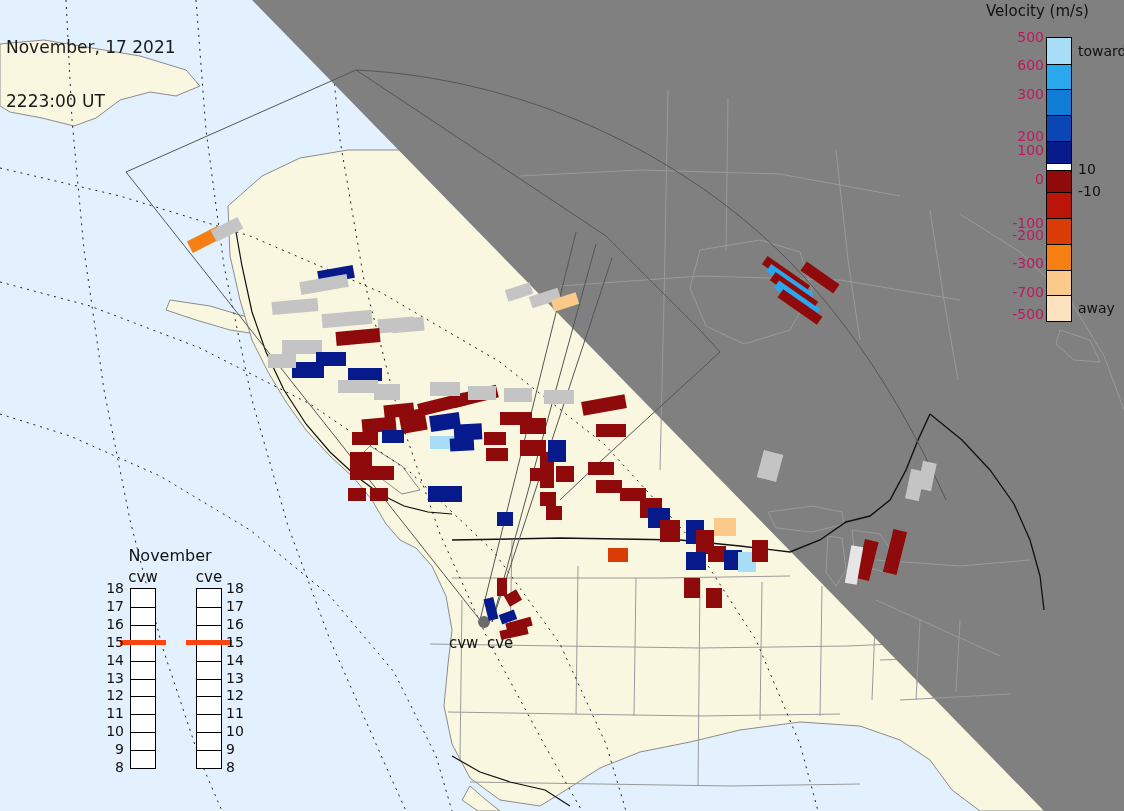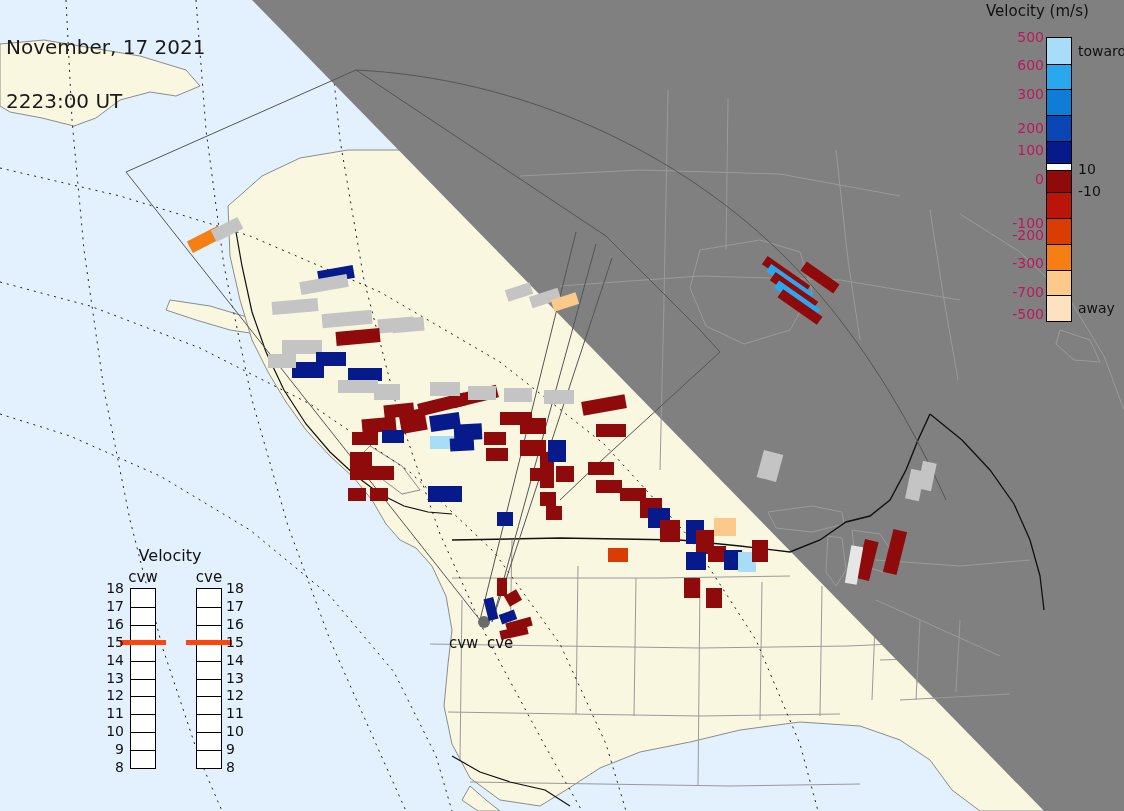"November, 17 2021" #timestamp { font-size: 20px -> 17px }
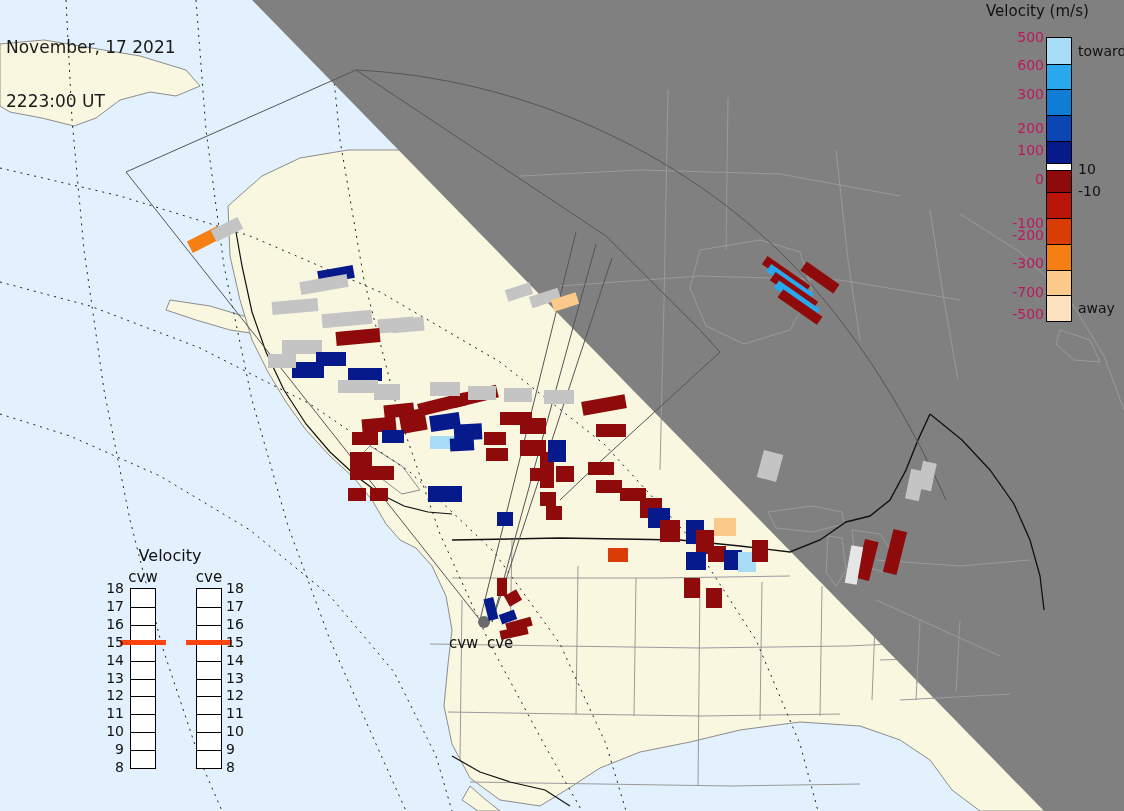"200" div.cb-tick { top: 126px -> 134px }
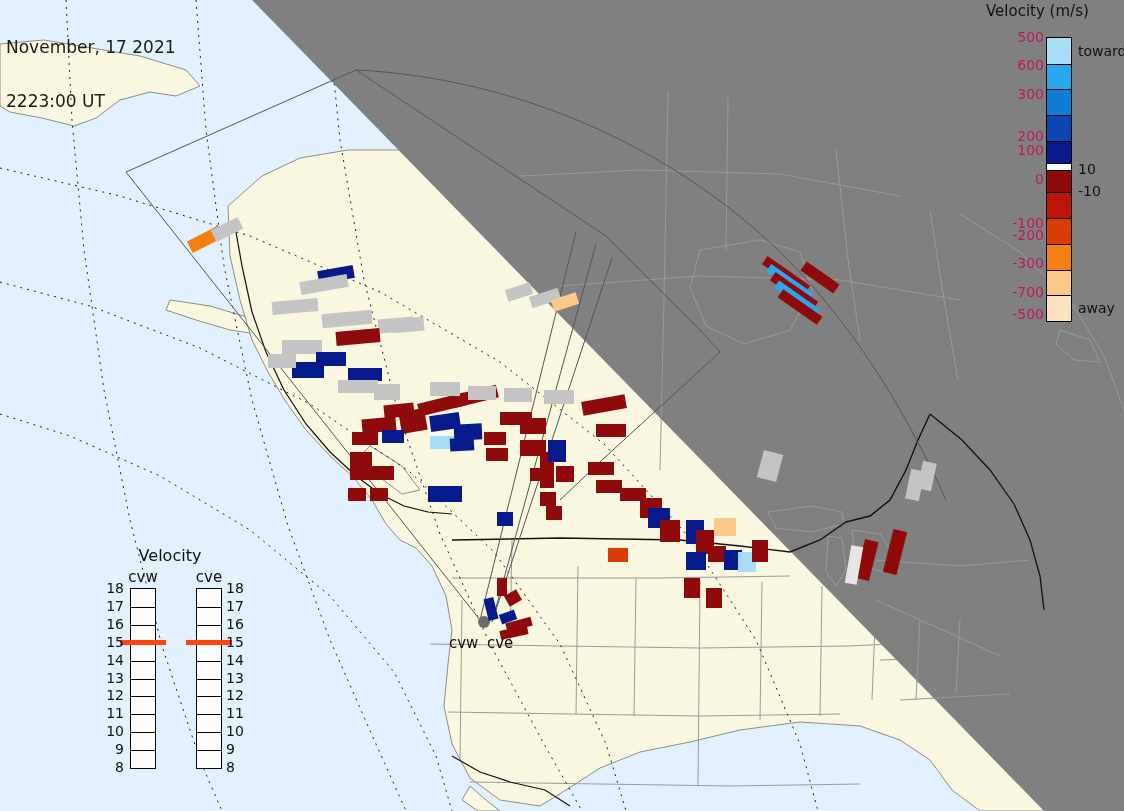"Velocity" div { text: Velocity -> November }
